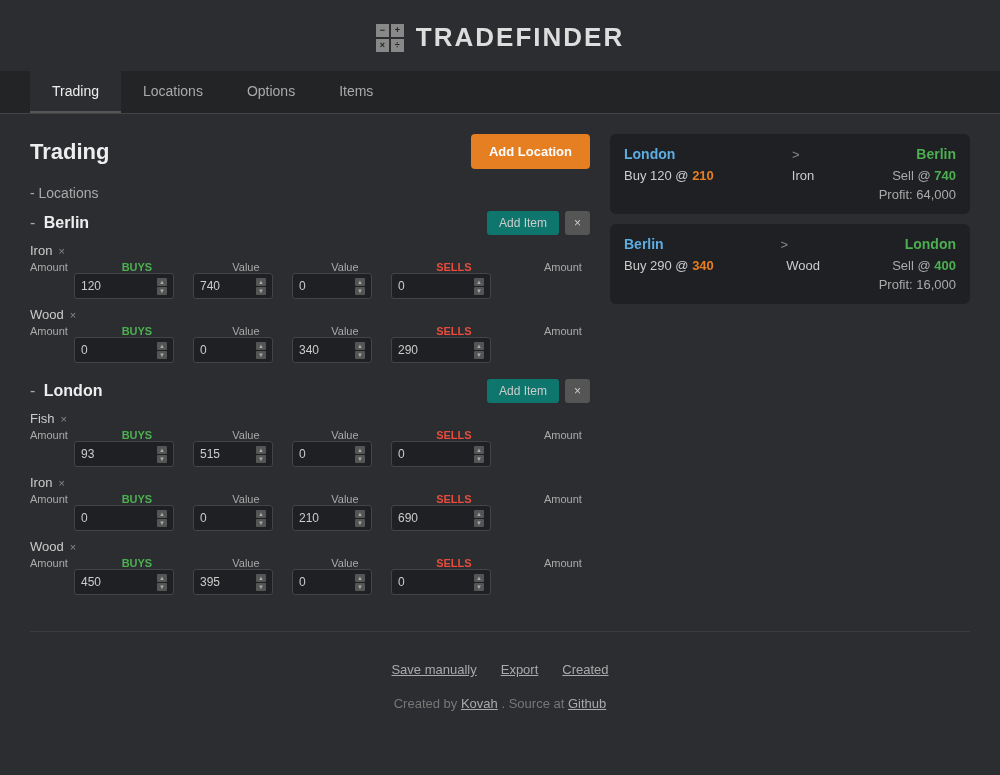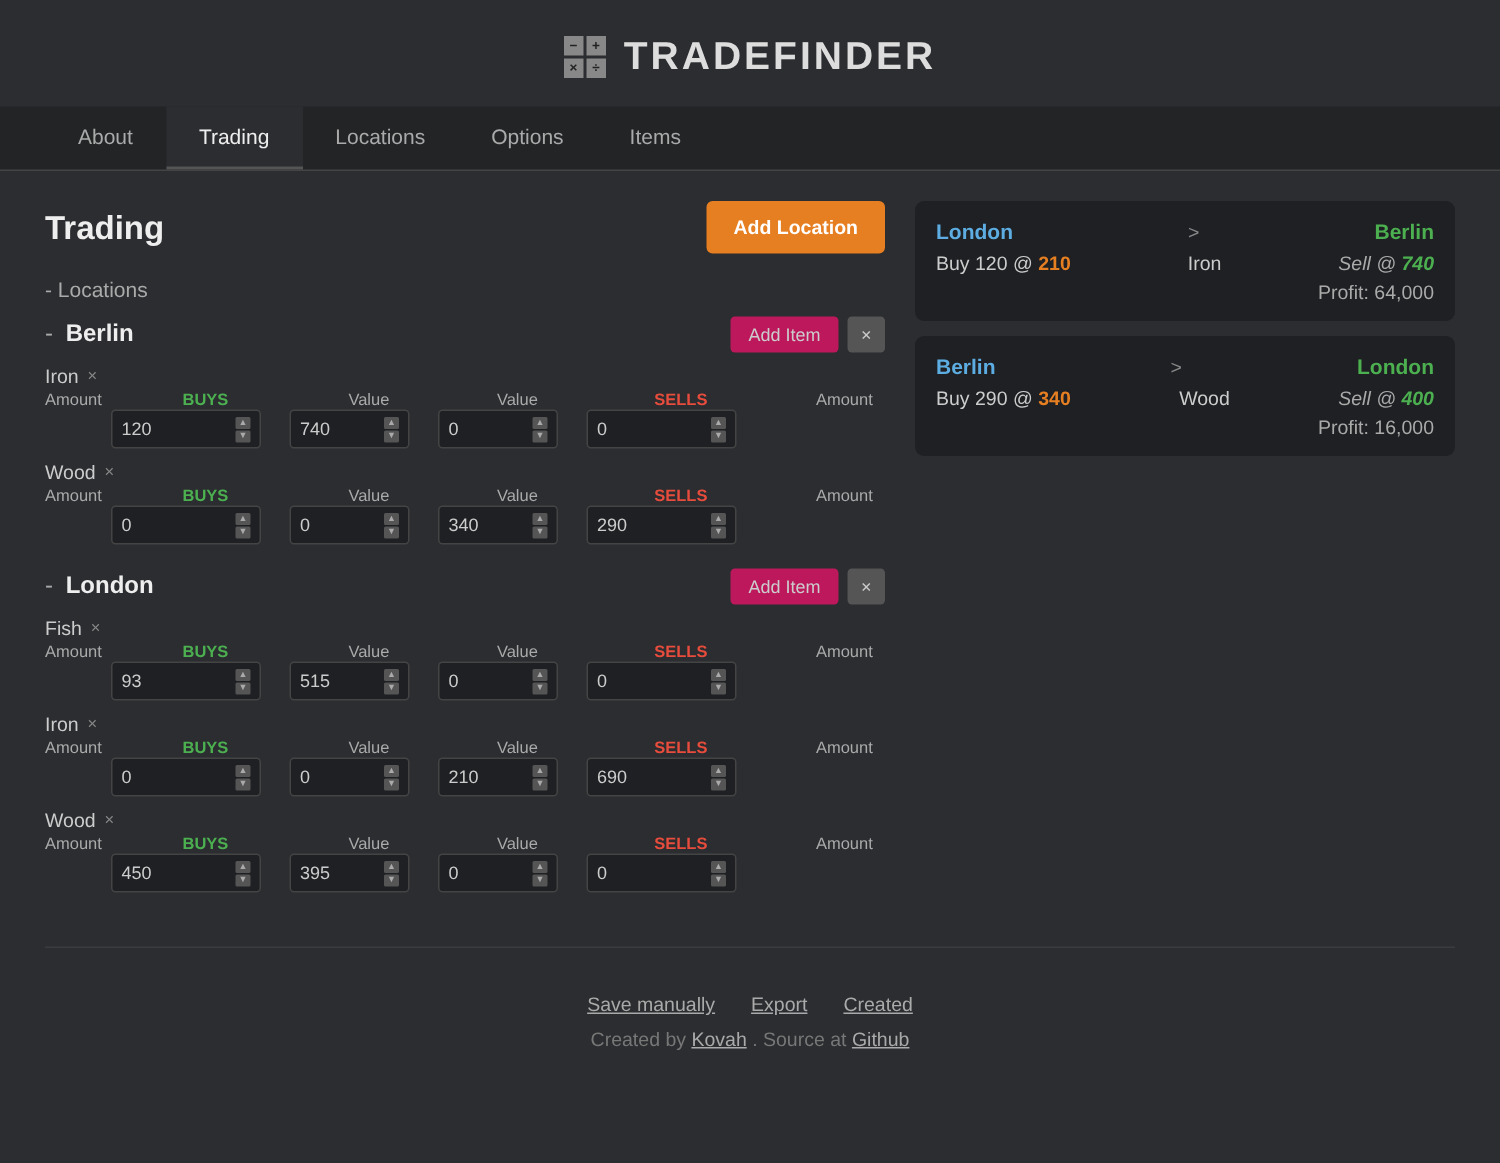"About" button.nav-tab { html: <button>About</button> -> none }
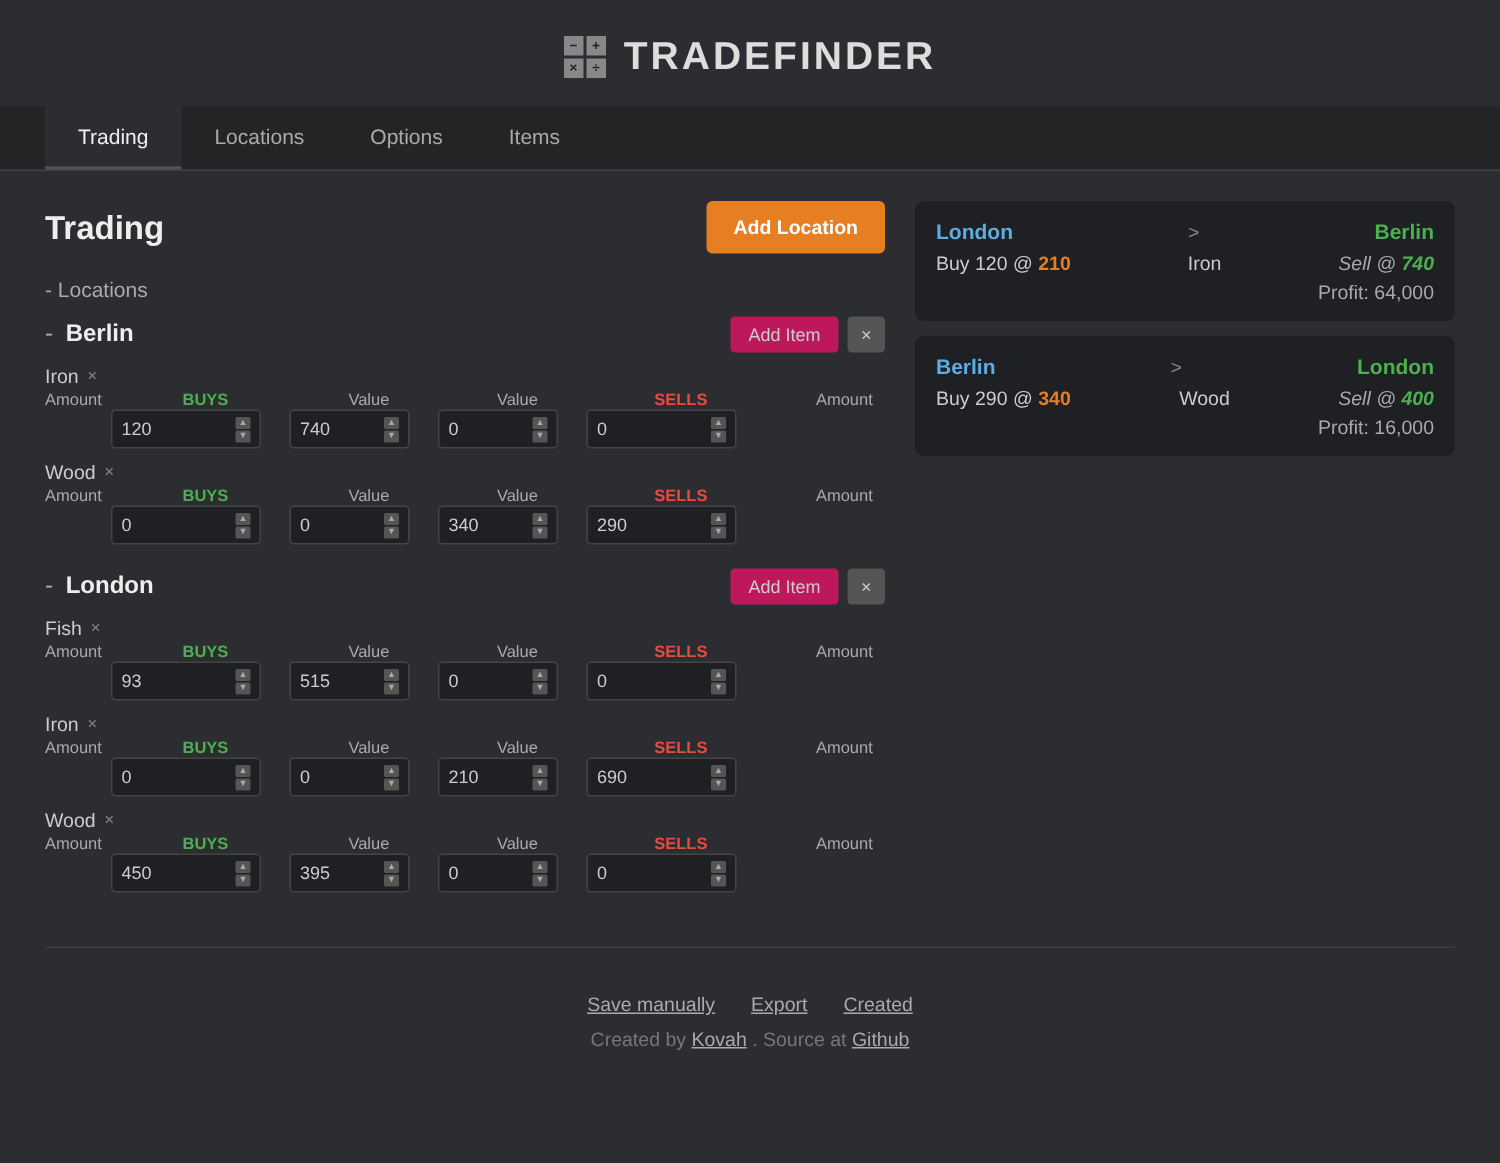"Sell @ 740" .trade-sell { font-style: italic -> none }
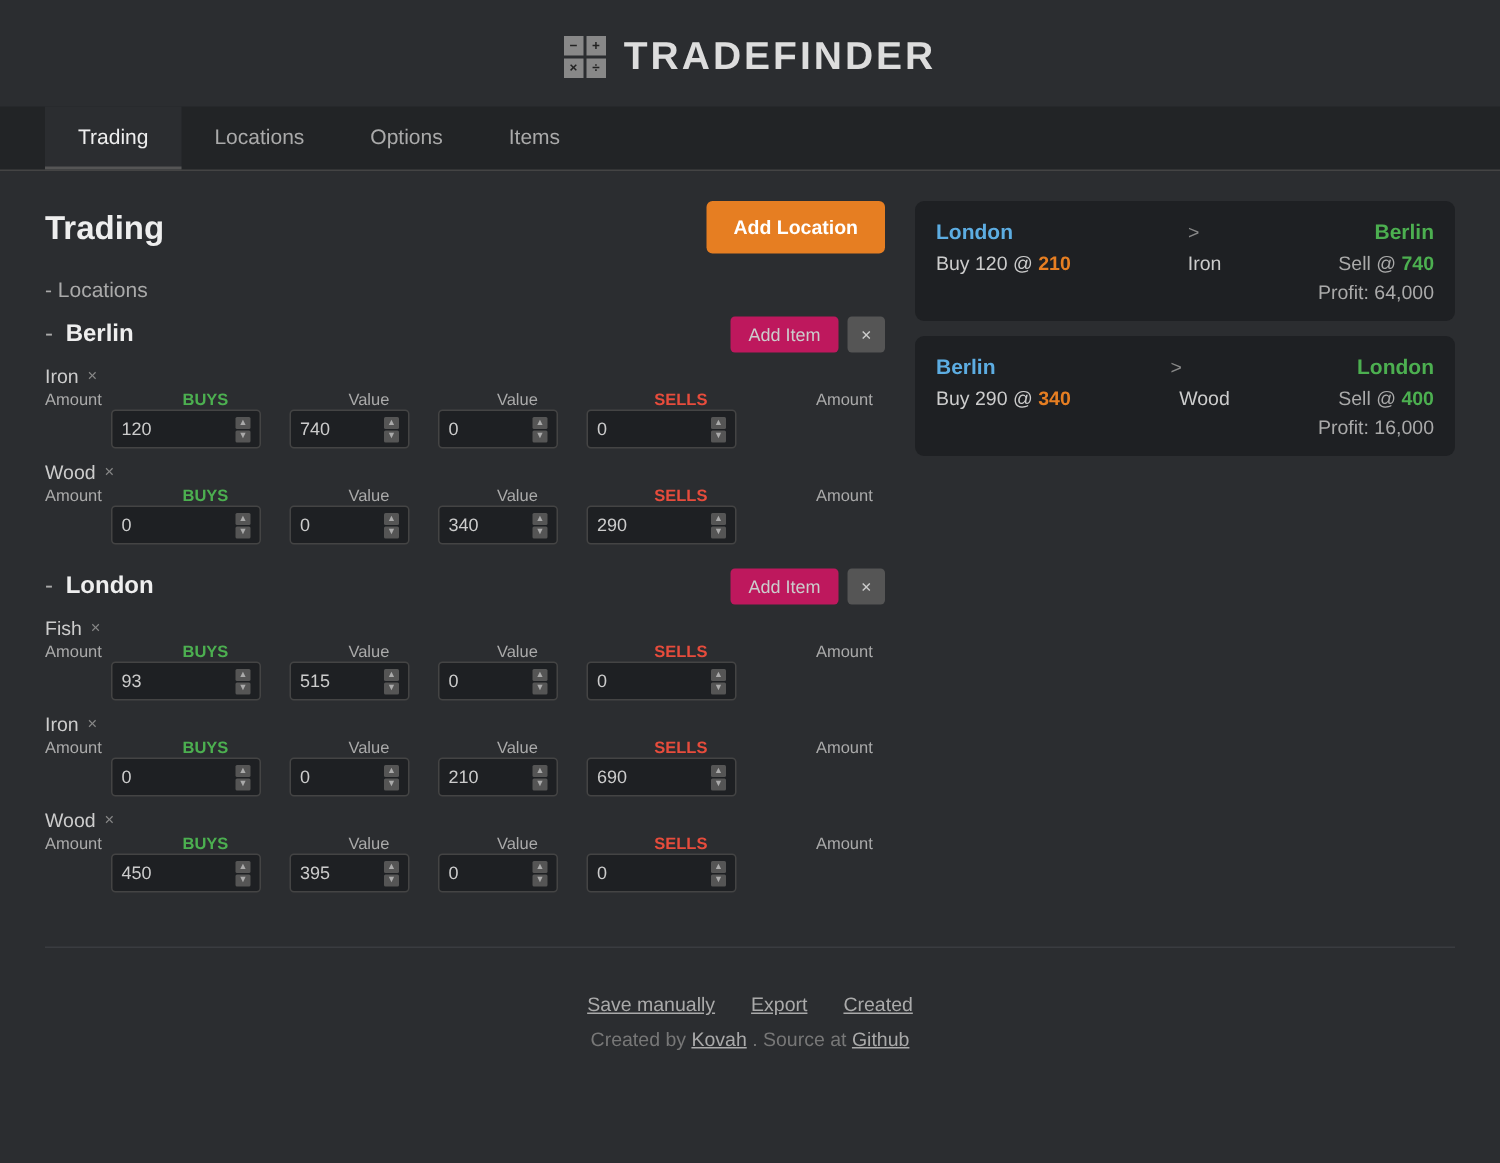"Add Item" .btn-add-item { background: #be185d -> #0f766e }
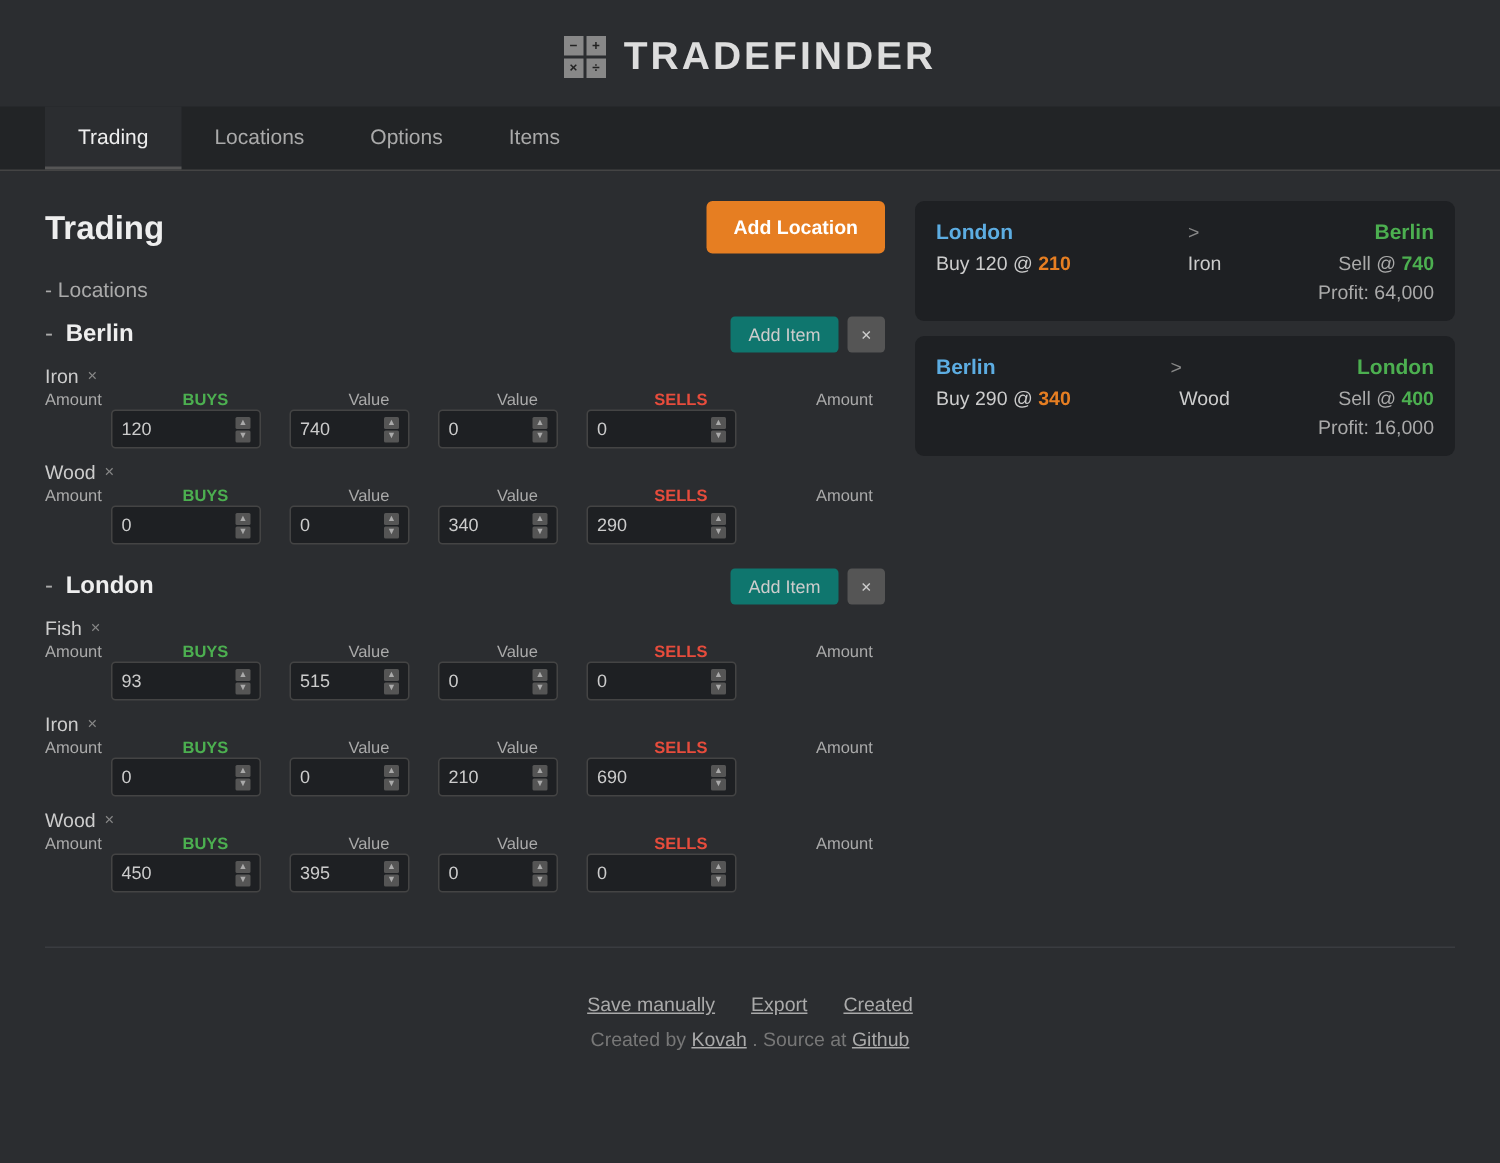"Save manually" .footer-actions { margin-bottom: 8px -> 19px }
